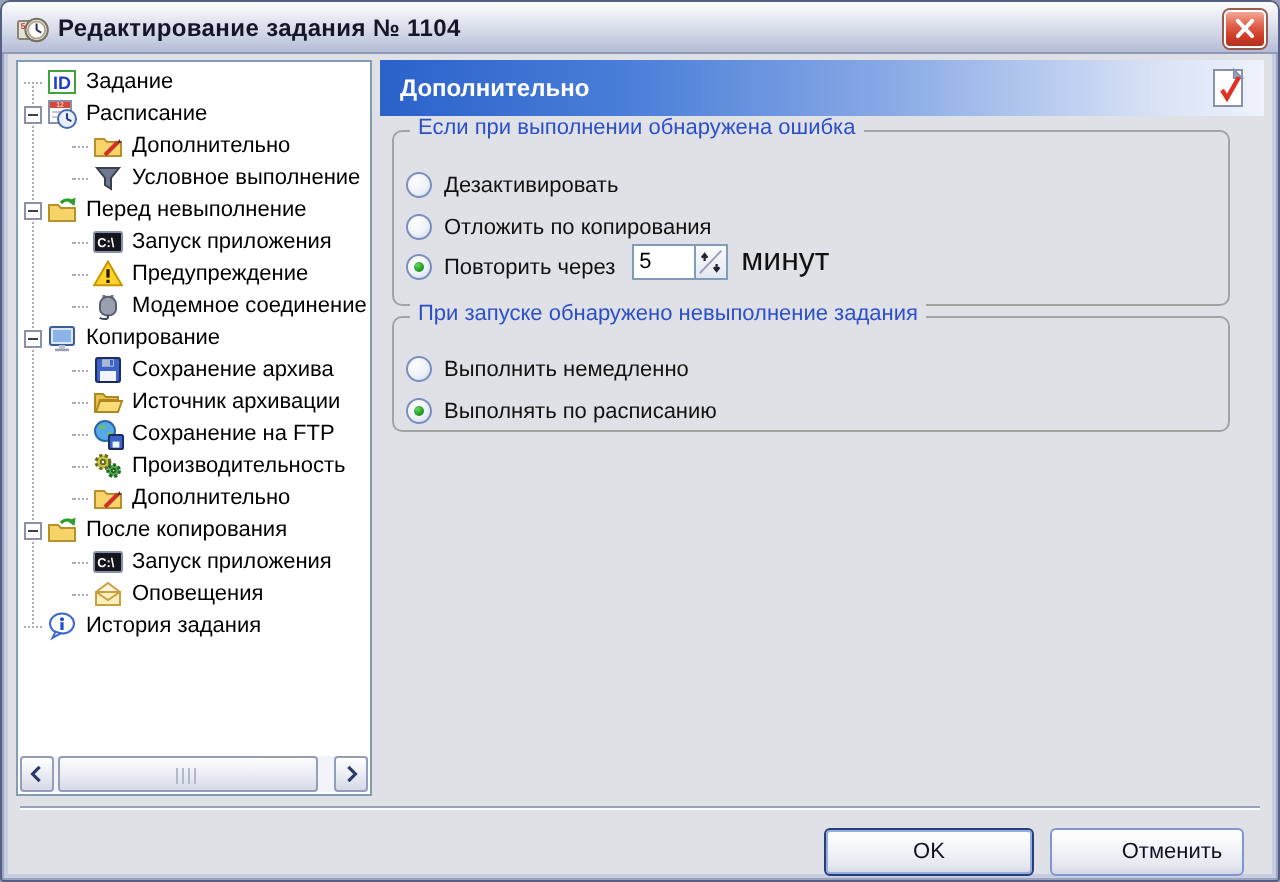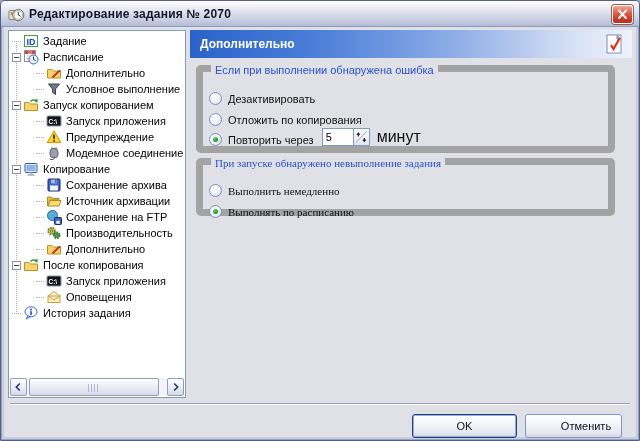"Редактирование задания № 2070" span.title-text { text: 2070 -> 1104 }
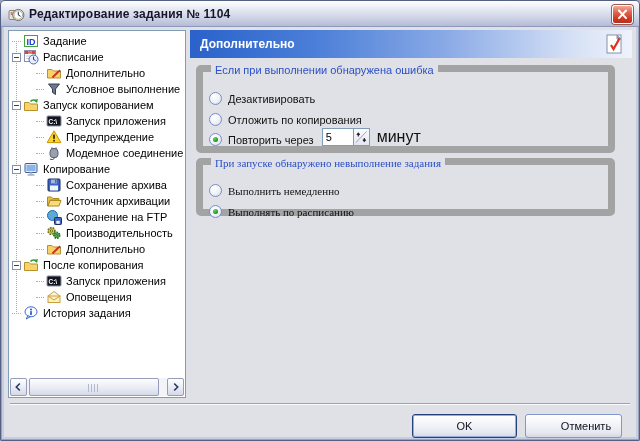"Если при выполнении обнаружена ошибка" .group { border: 7px solid #a3a3a3 -> 1px solid #a3a3a3 }
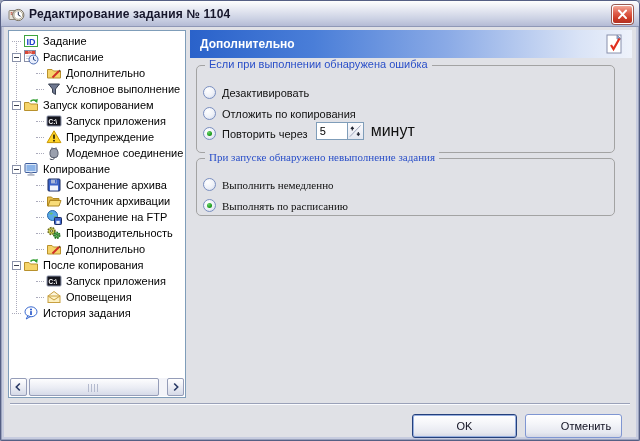"Запуск копированием" span.tlabel { text: Запуск копированием -> Перед невыполнение }
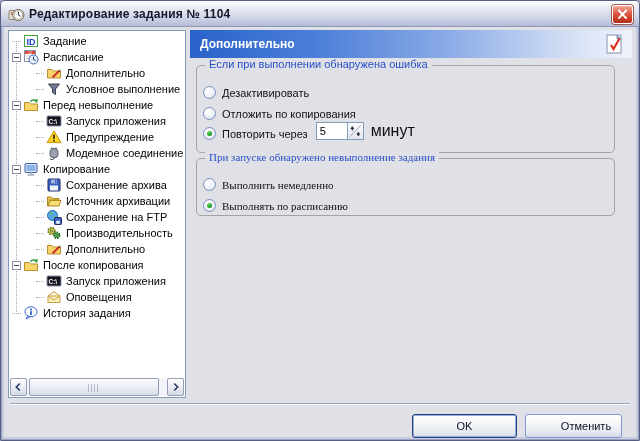"При запуске обнаружено невыполнение" .g2 { font-family: Liberation Serif, serif -> none }
